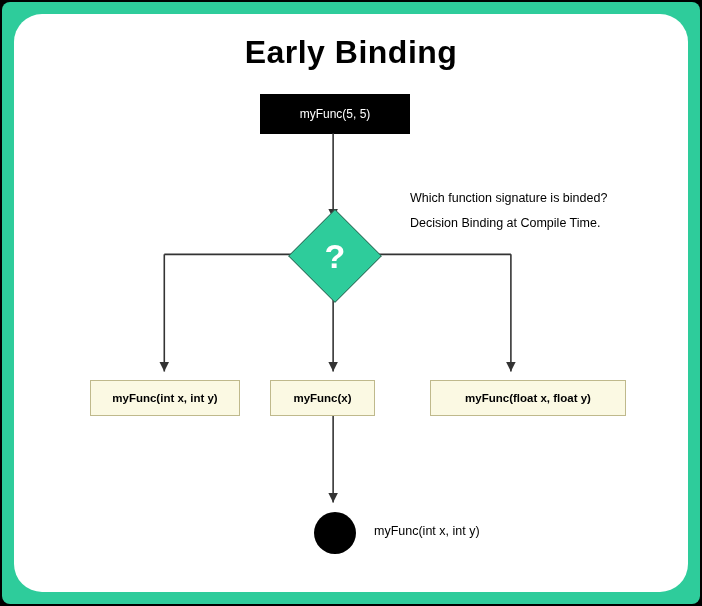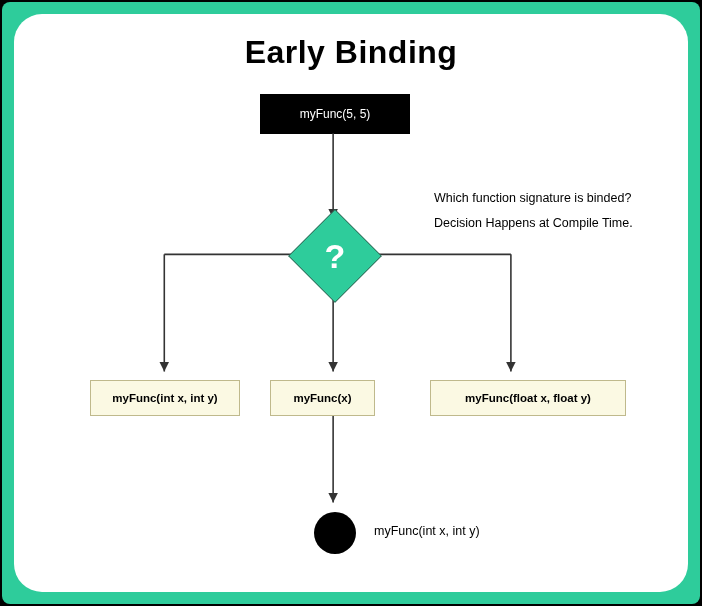"Which function signature is binded?" .annot { left: 420px -> 396px }
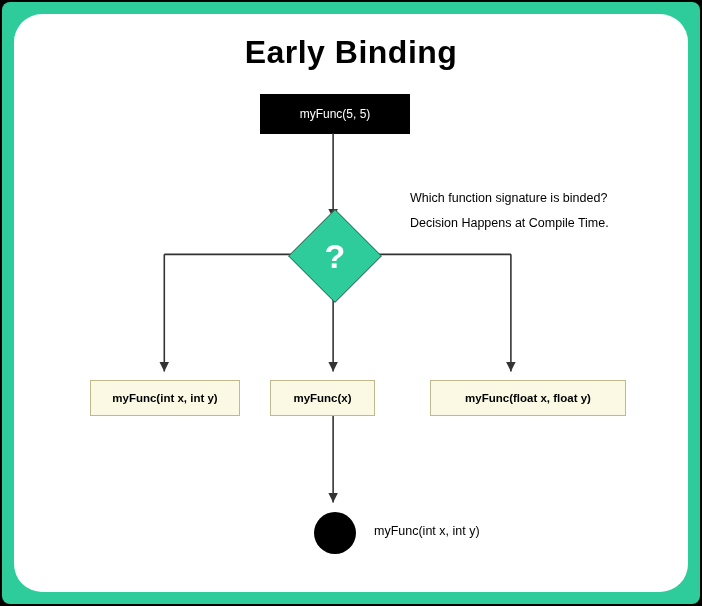"Decision Happens at Compile Time." div { text: Happens -> Binding }
